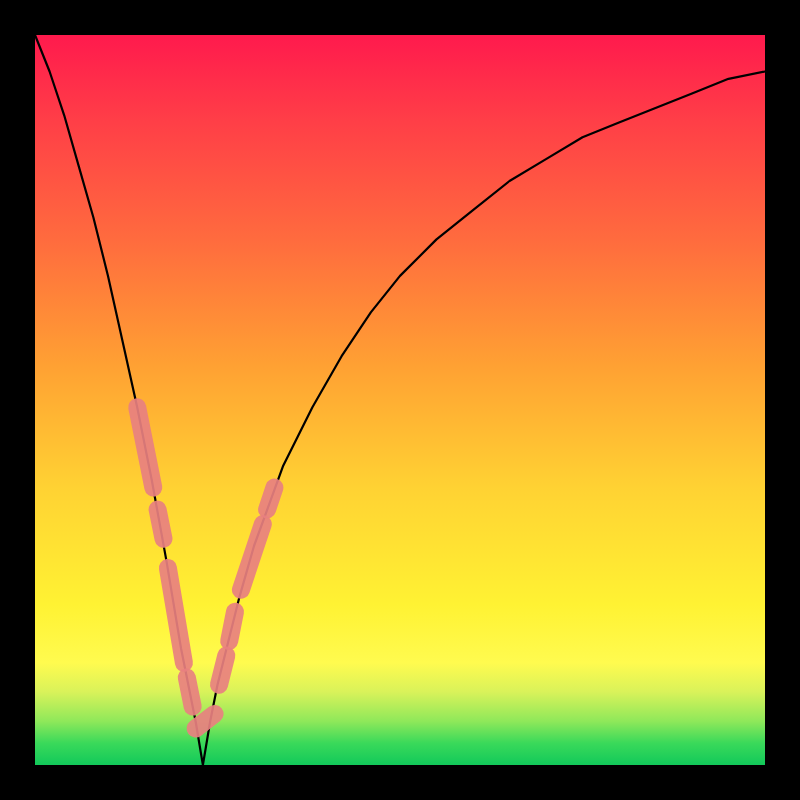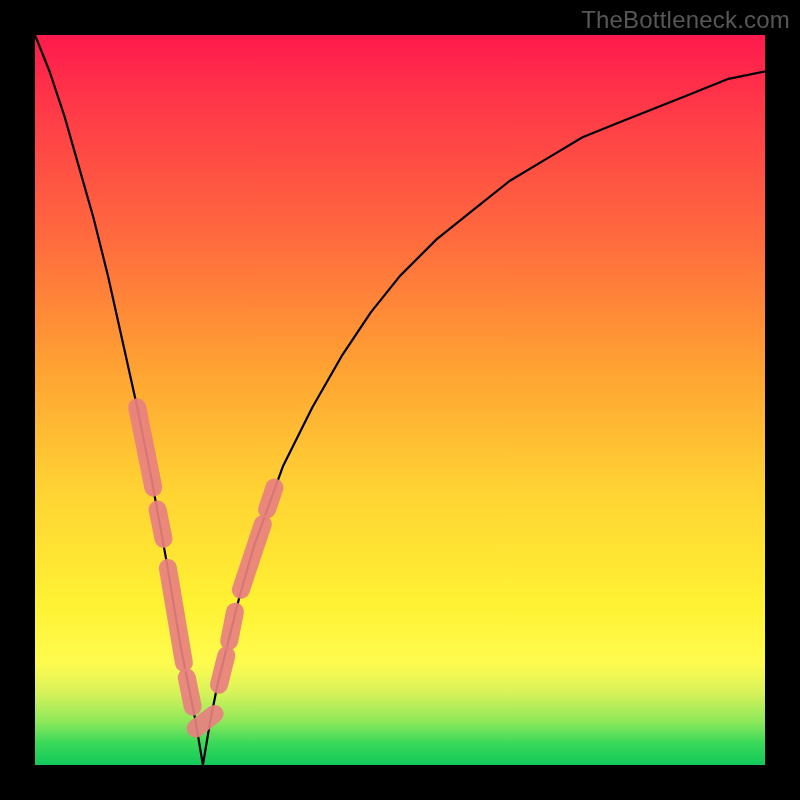"TheBottleneck.com" div.watermark { html: <div>TheBottleneck.com</div> -> none }
